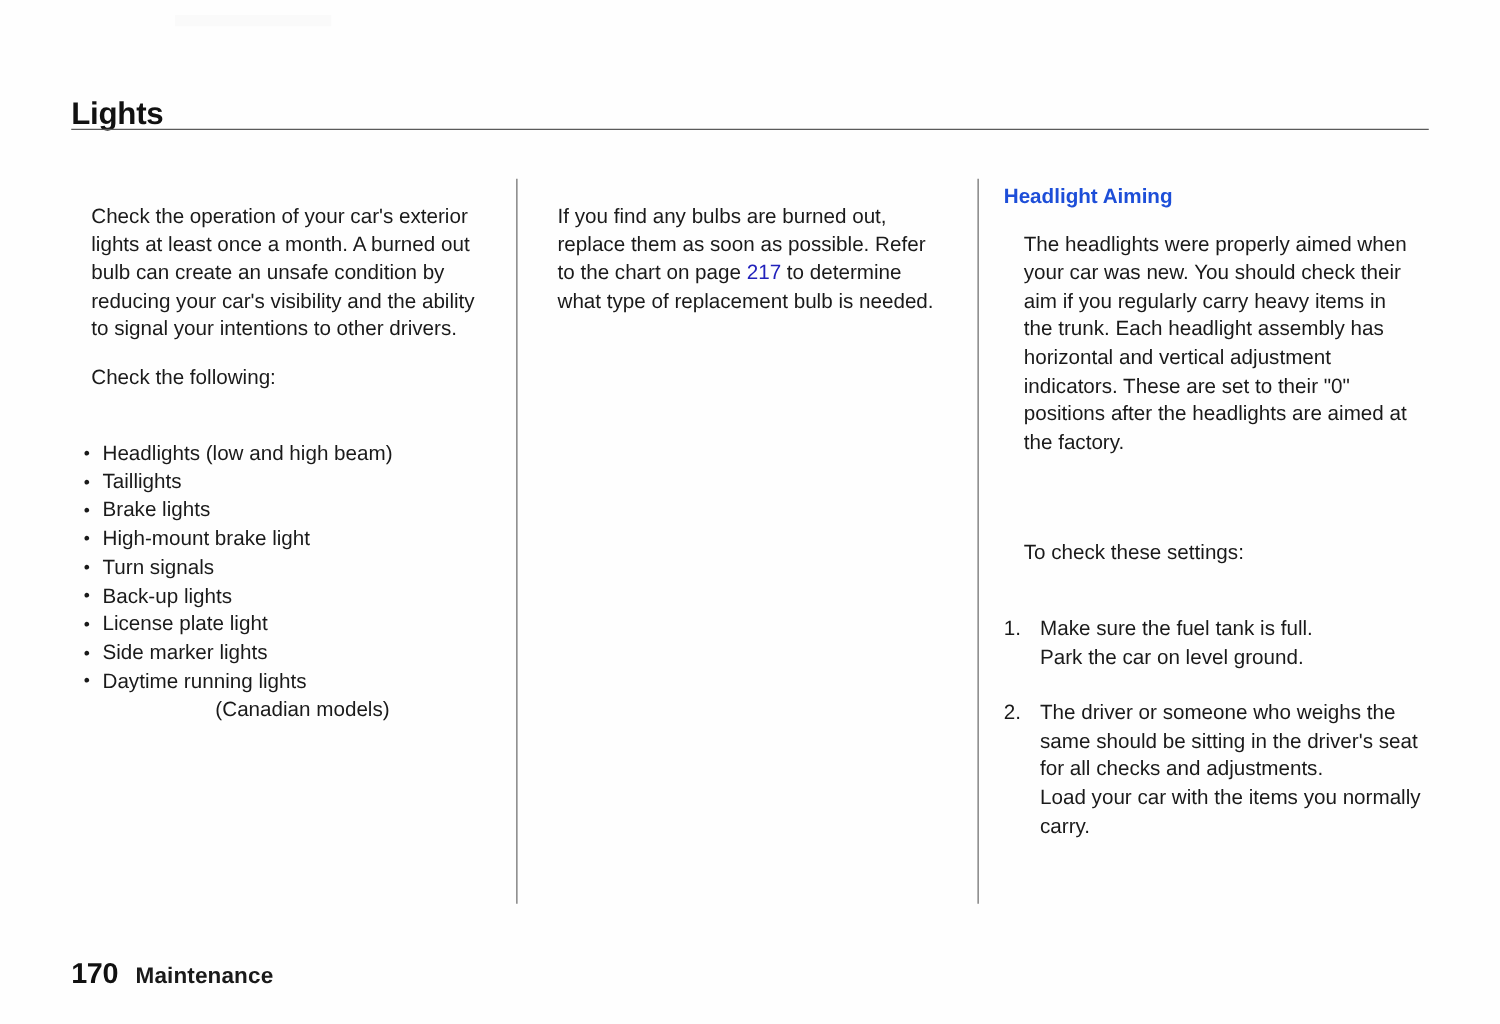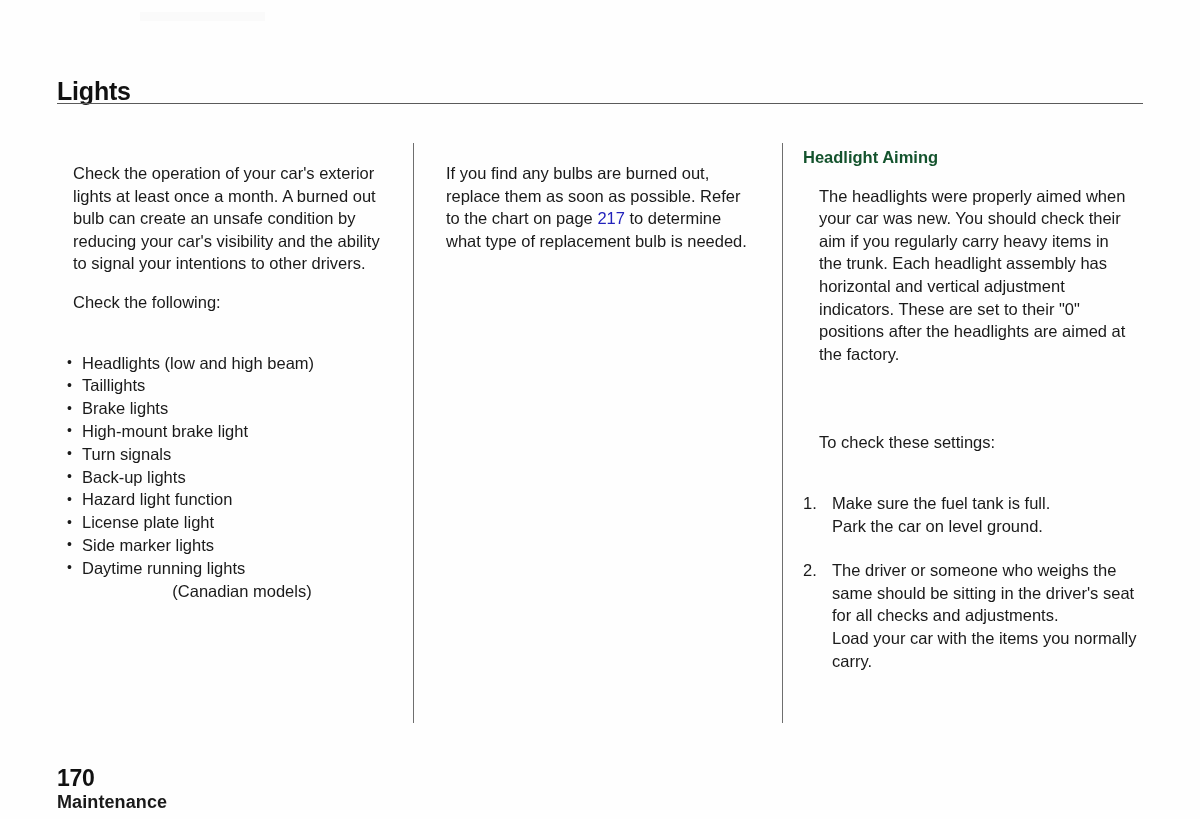"Headlight Aiming" h2.subhead { color: #14532d -> #1d4ed8 }
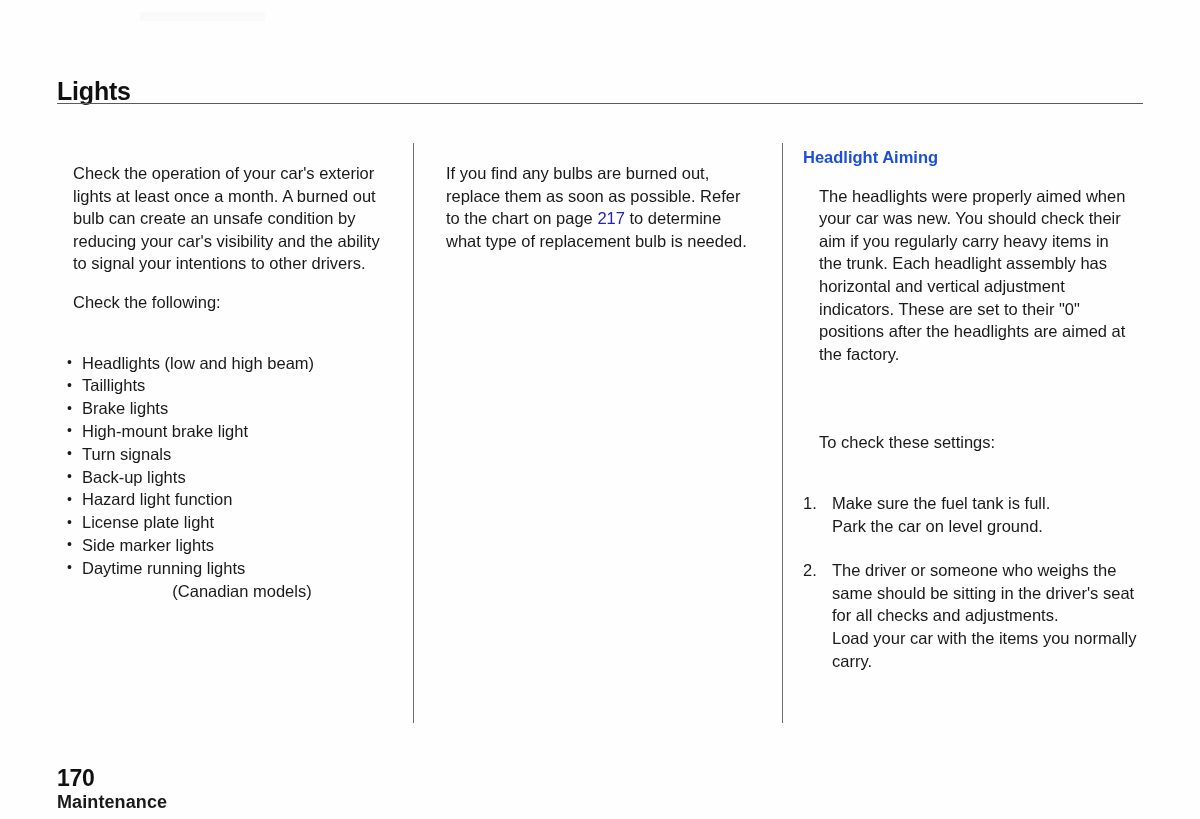"Hazard light function" li { html: <li><span>Hazard light function</span></li> -> none }
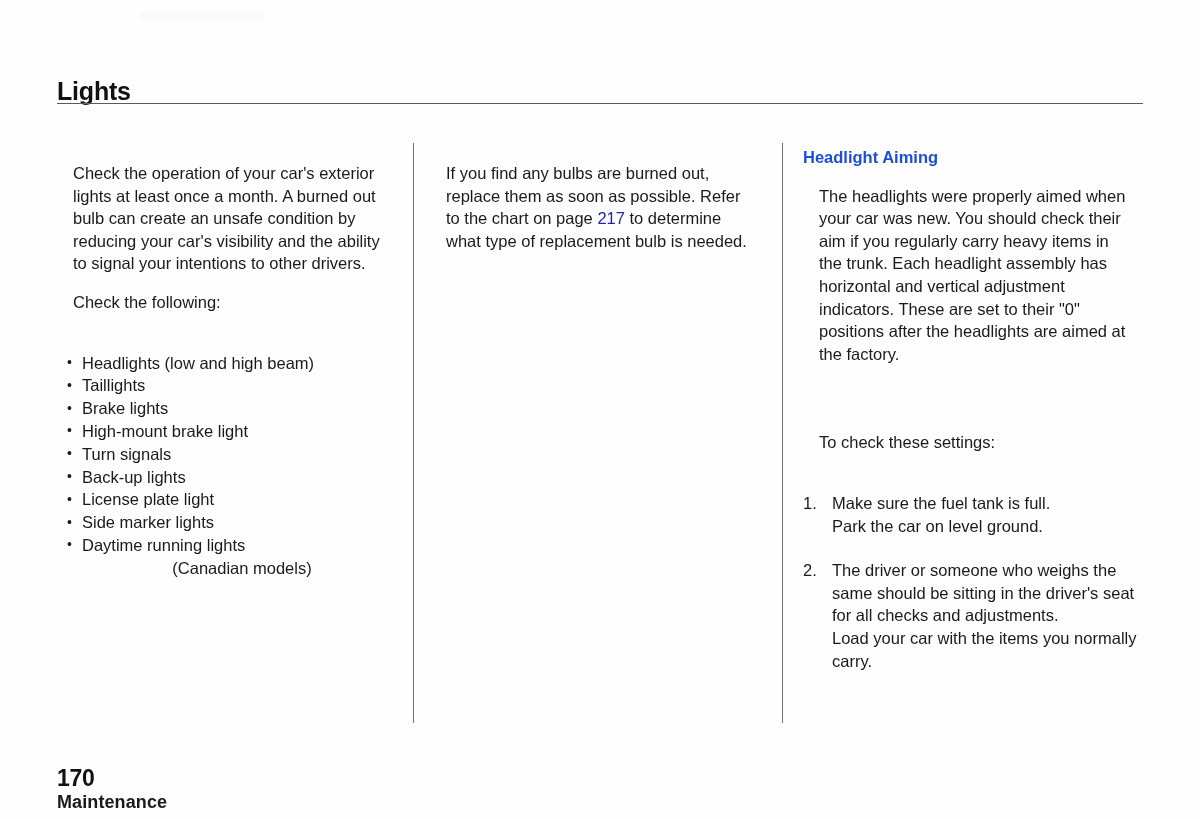"170" .footer { flex-direction: column -> none; gap: none -> 14px }
